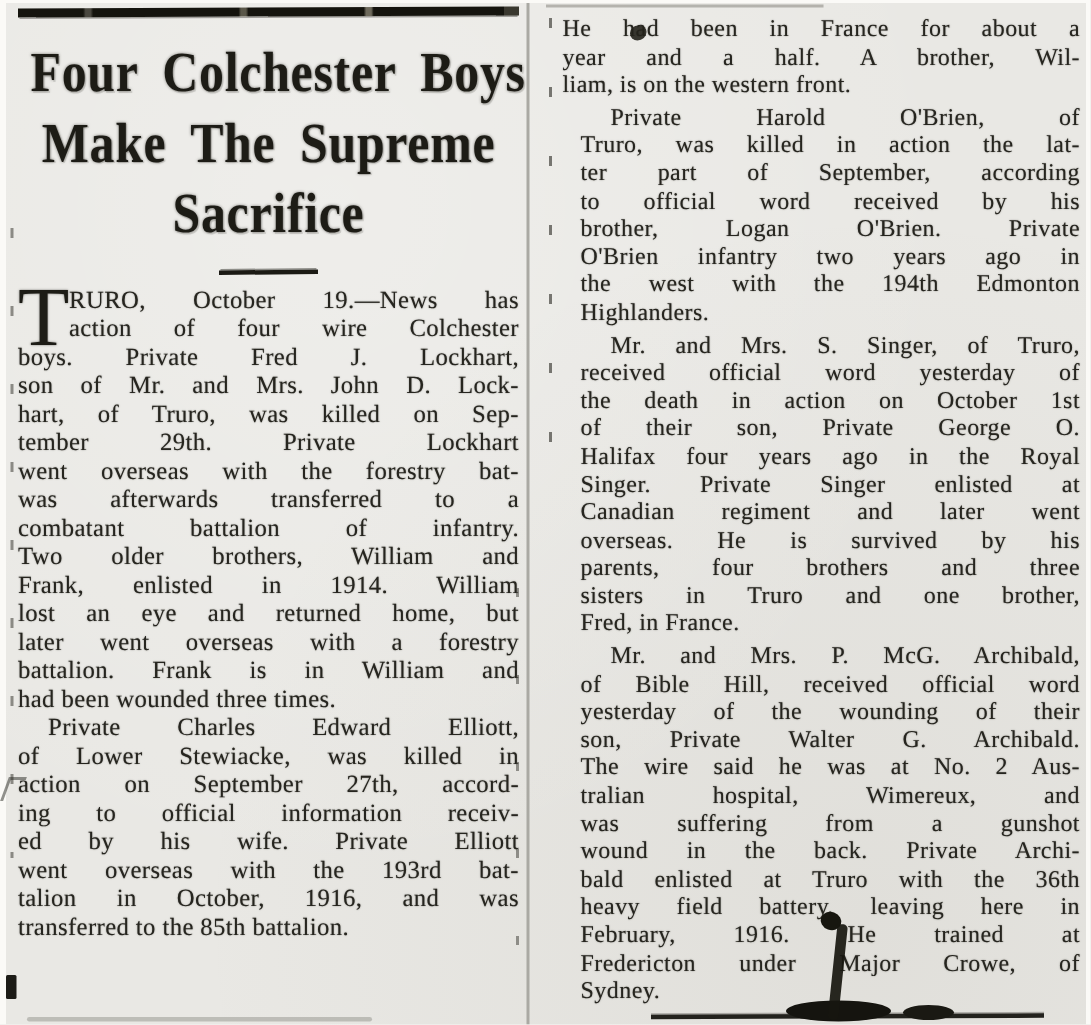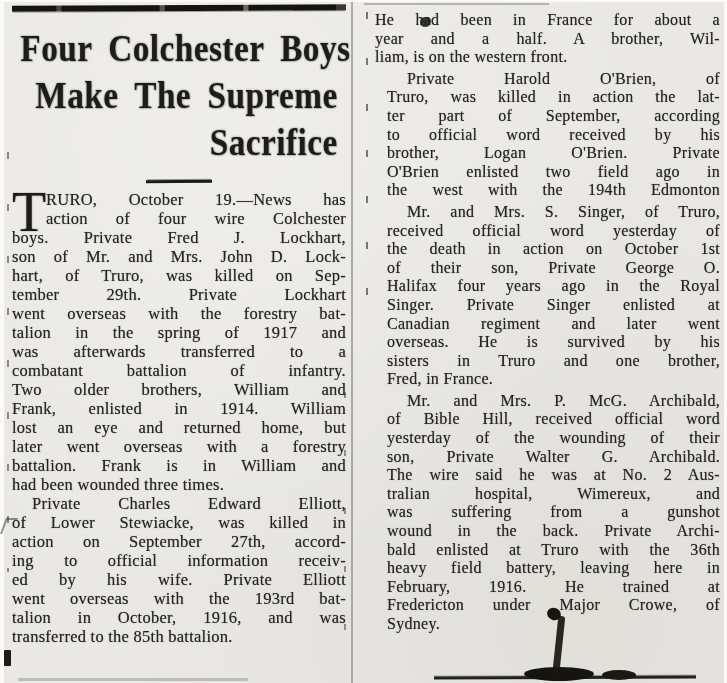"Four Colchester Boys" .headline { text-align: right -> center }
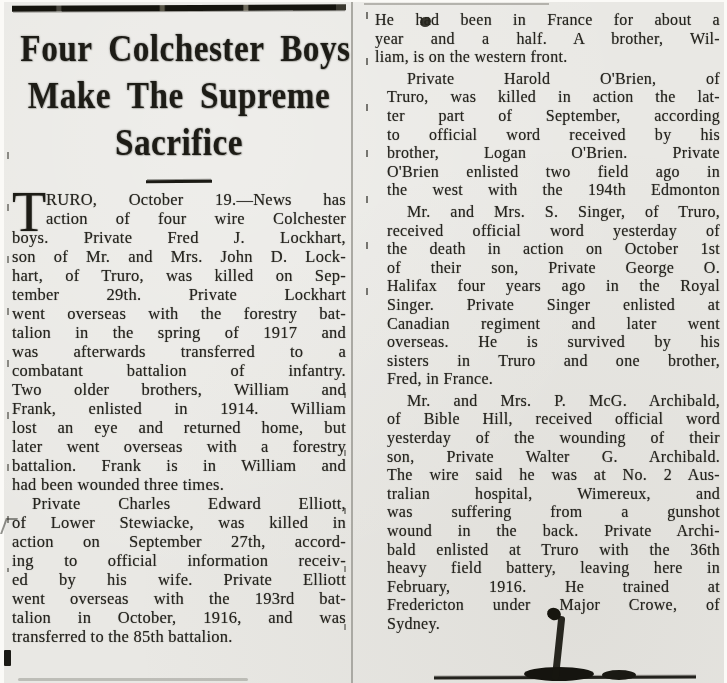"O'Brien enlisted two field ago" div.line { text: enlisted two field -> infantry two years }
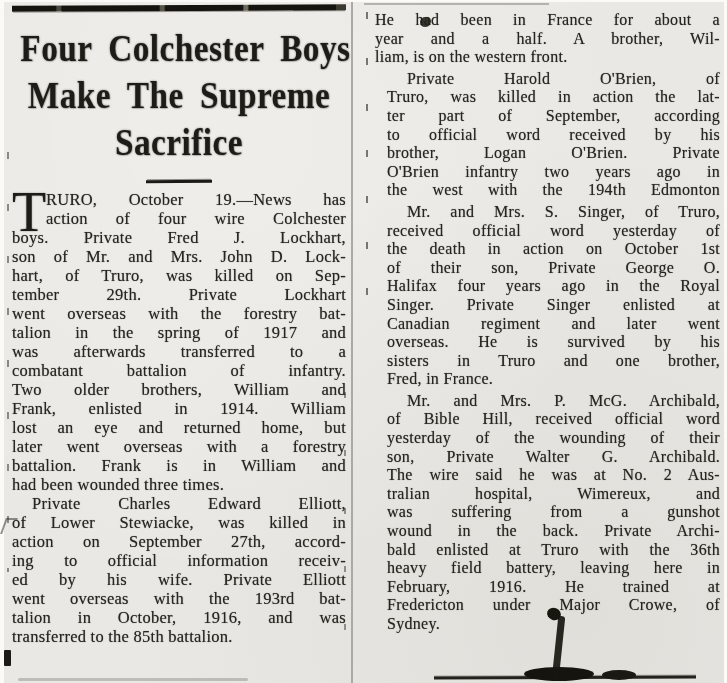"Highlanders." div.line { html: none -> <div>Highlanders.</div> }
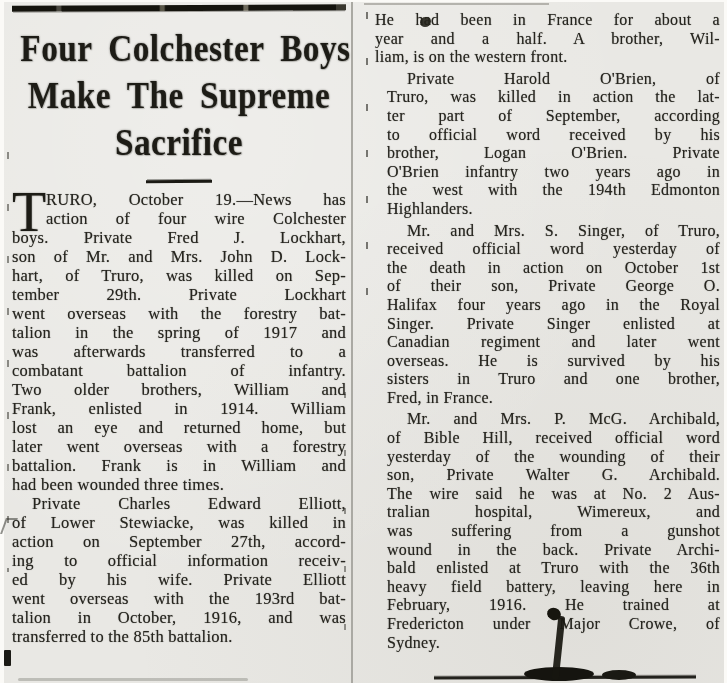"talion in the spring of" div.line { html: <div>talion in the spring of 1917 and</div> -> none }
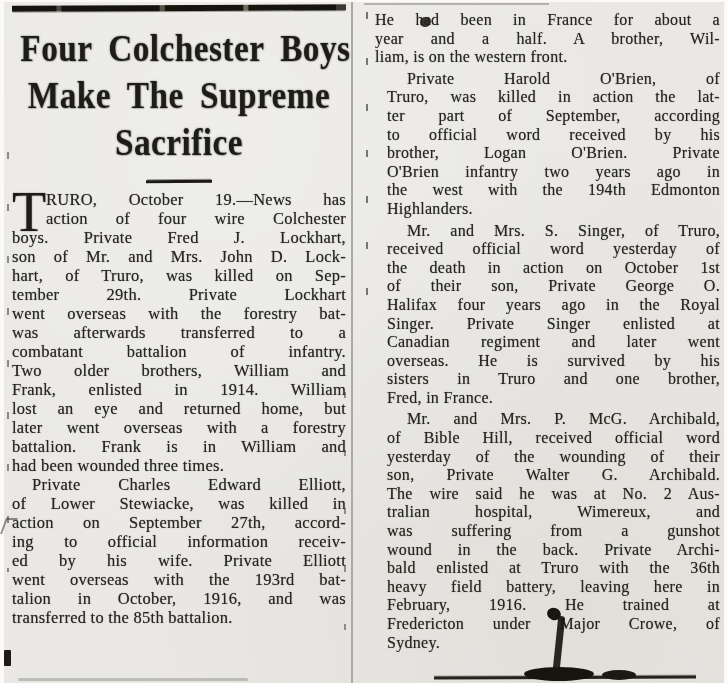"parents, four brothers and three" div.line { html: none -> <div>parents, four brothers and three</div> }
